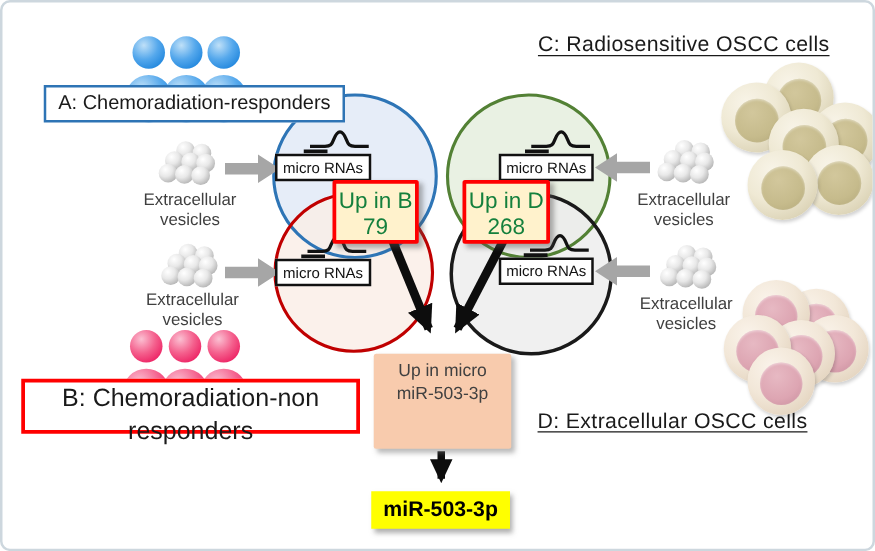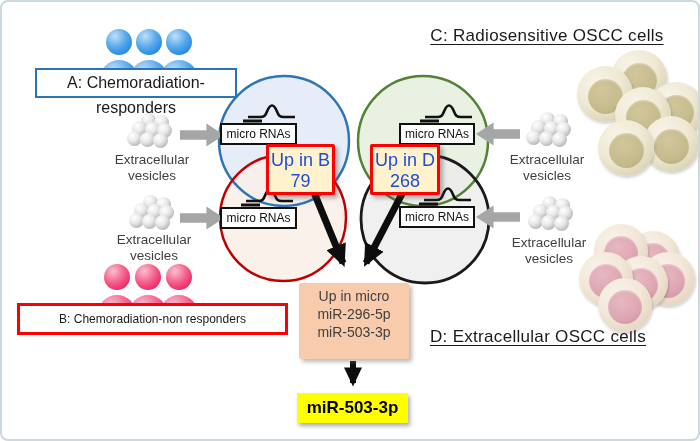"A: Chemoradiation-responders" .grp-a { width: 202px -> 241px }
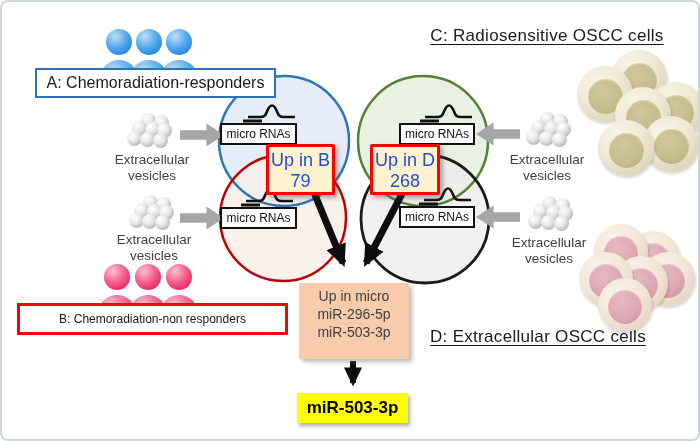"Up in B" .upbox { color: #1d4ed8 -> #15803d }
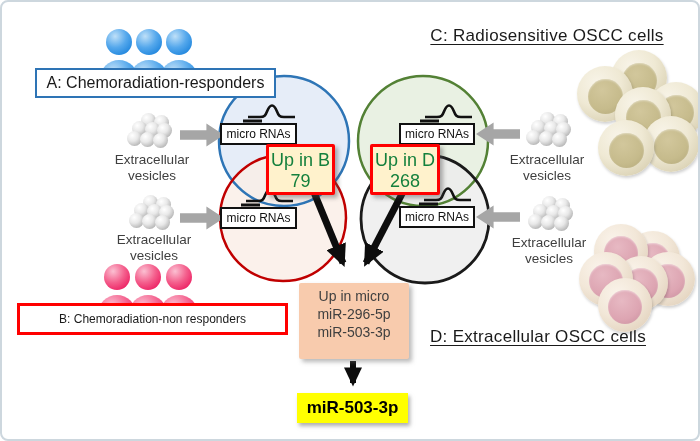"B: Chemoradiation-non responders" .grp-b { font-size: 12px -> 20px; height: 32px -> 44px }
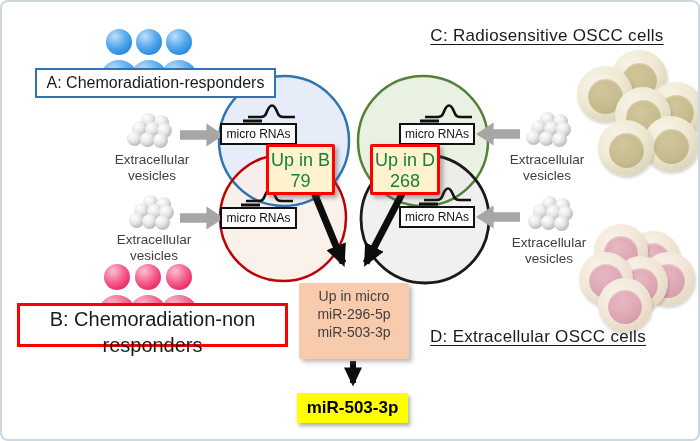"miR-296-5p" div { html: <div>miR-296-5p</div> -> none }
